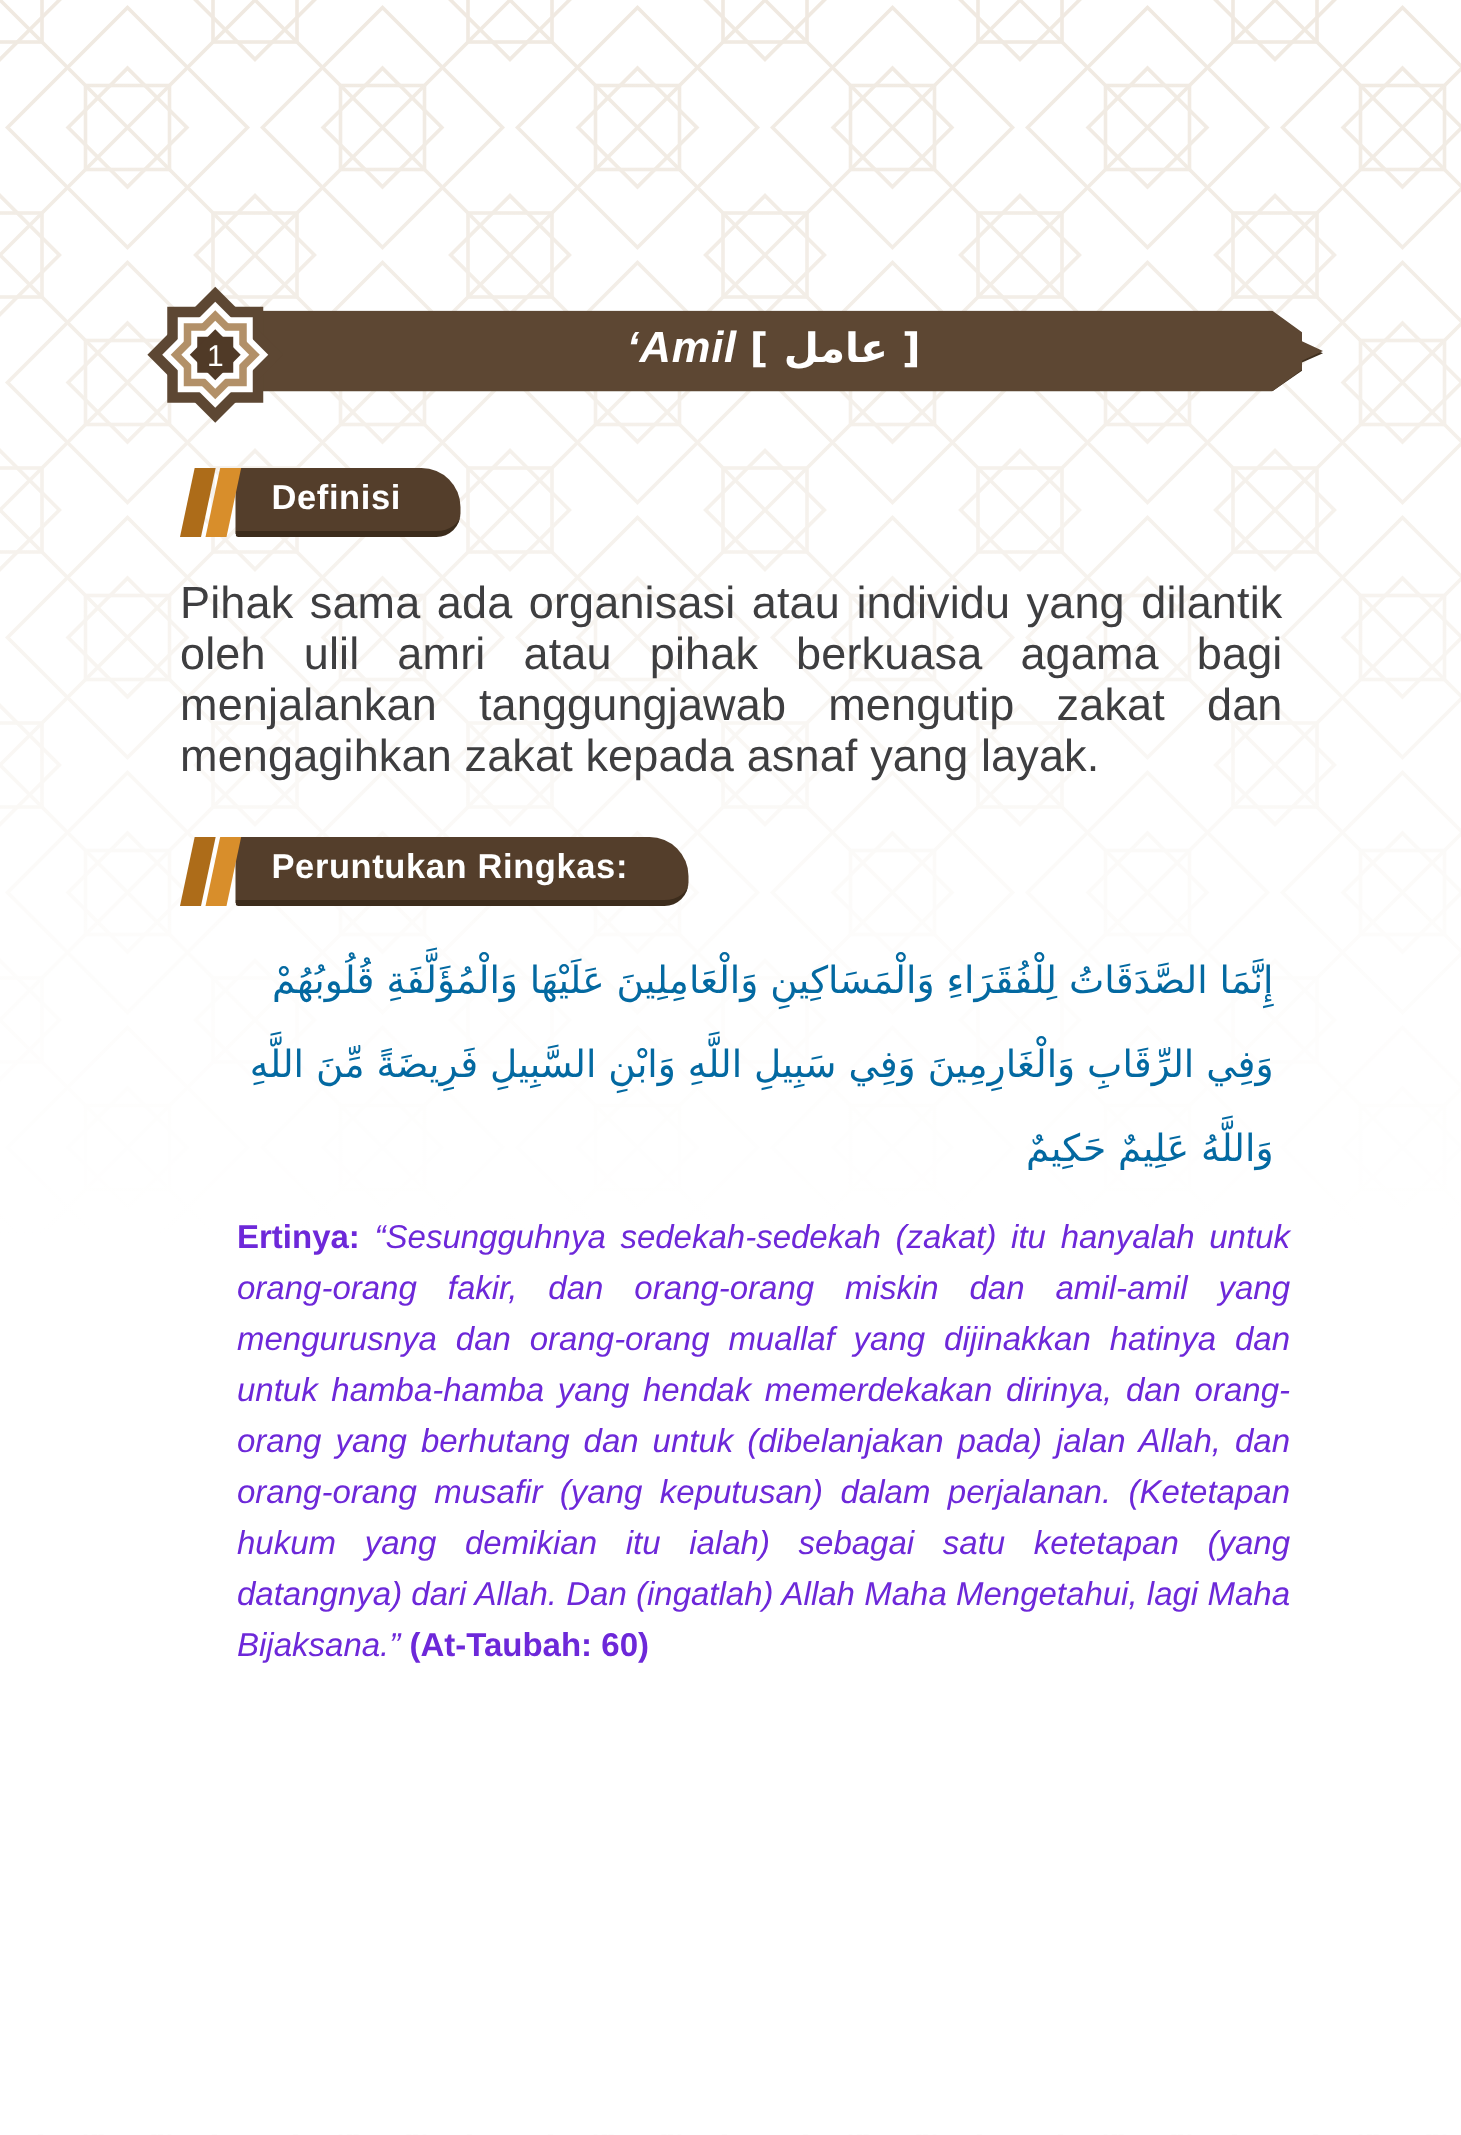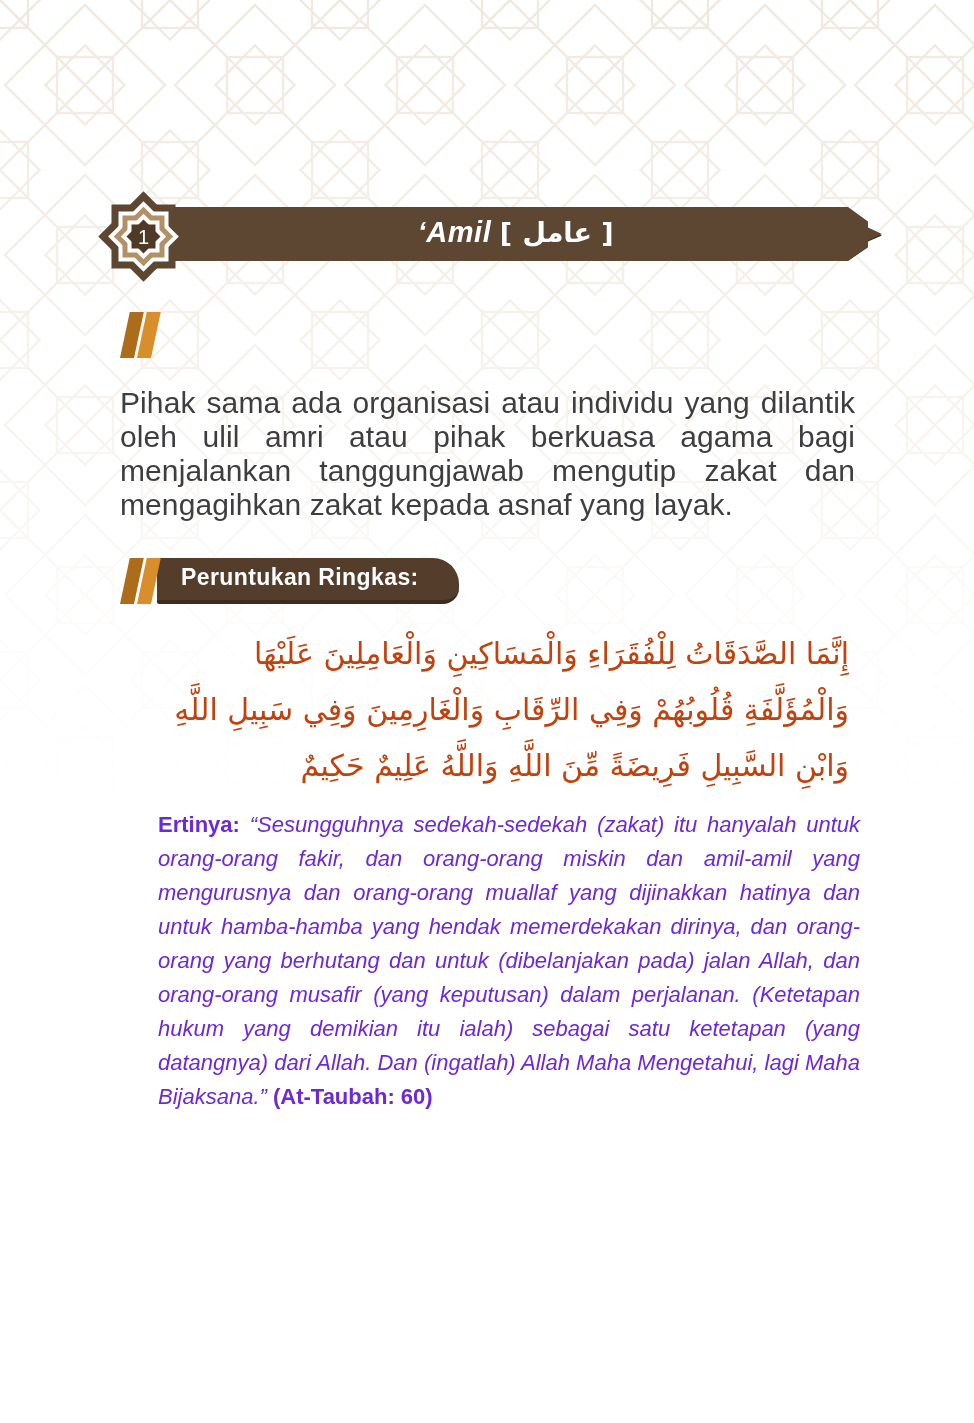"Definisi" div.tab-body { html: none -> <div>Definisi</div> }
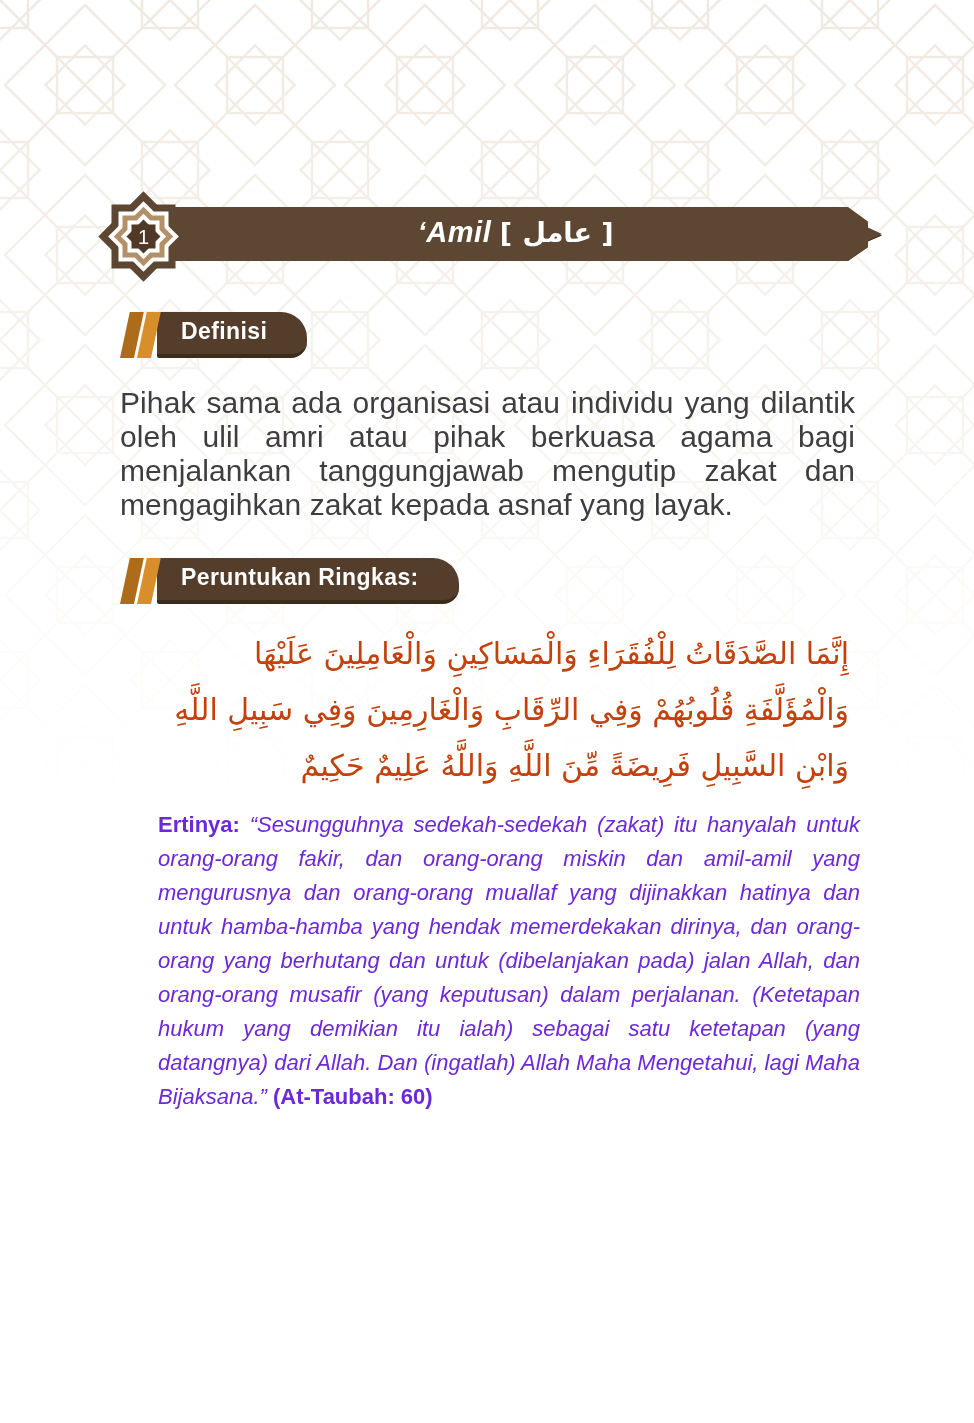"إِنَّمَا الصَّدَقَاتُ لِلْفُقَرَاءِ" .quran { color: #c2410c -> #0369a1; font-size: 30px -> 25px }
